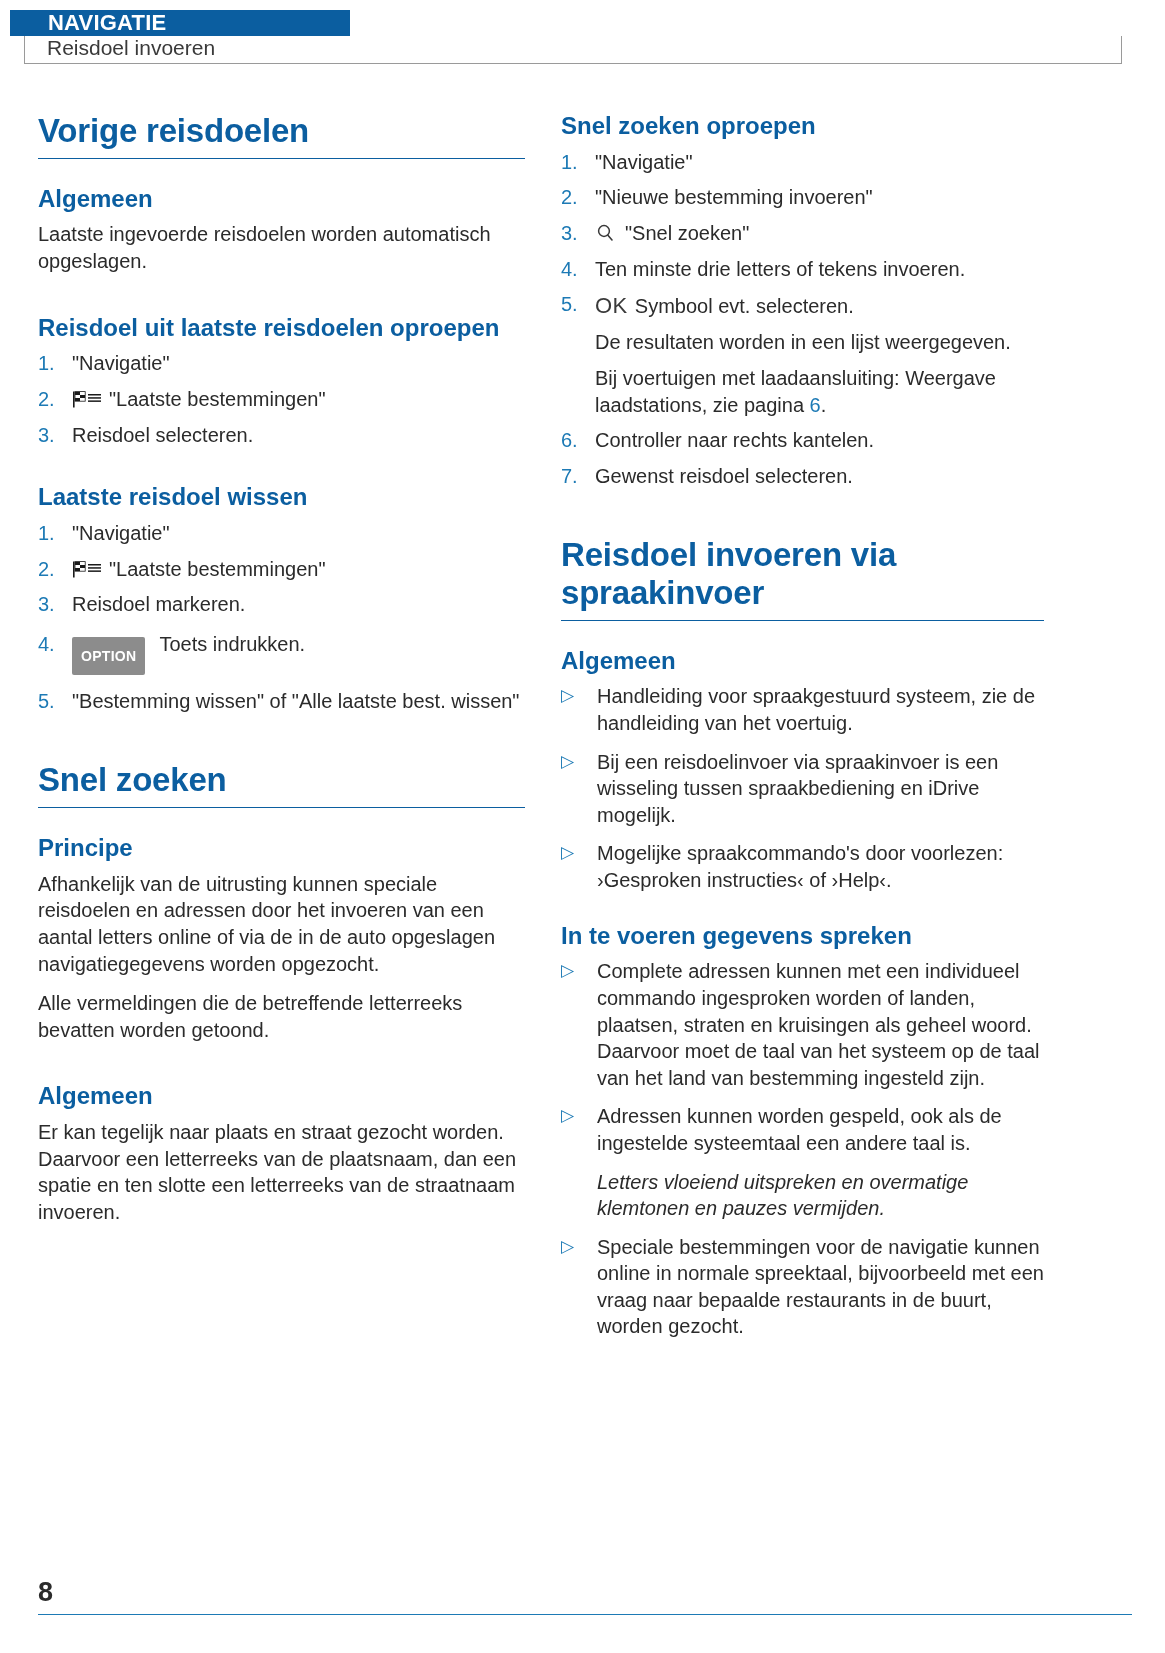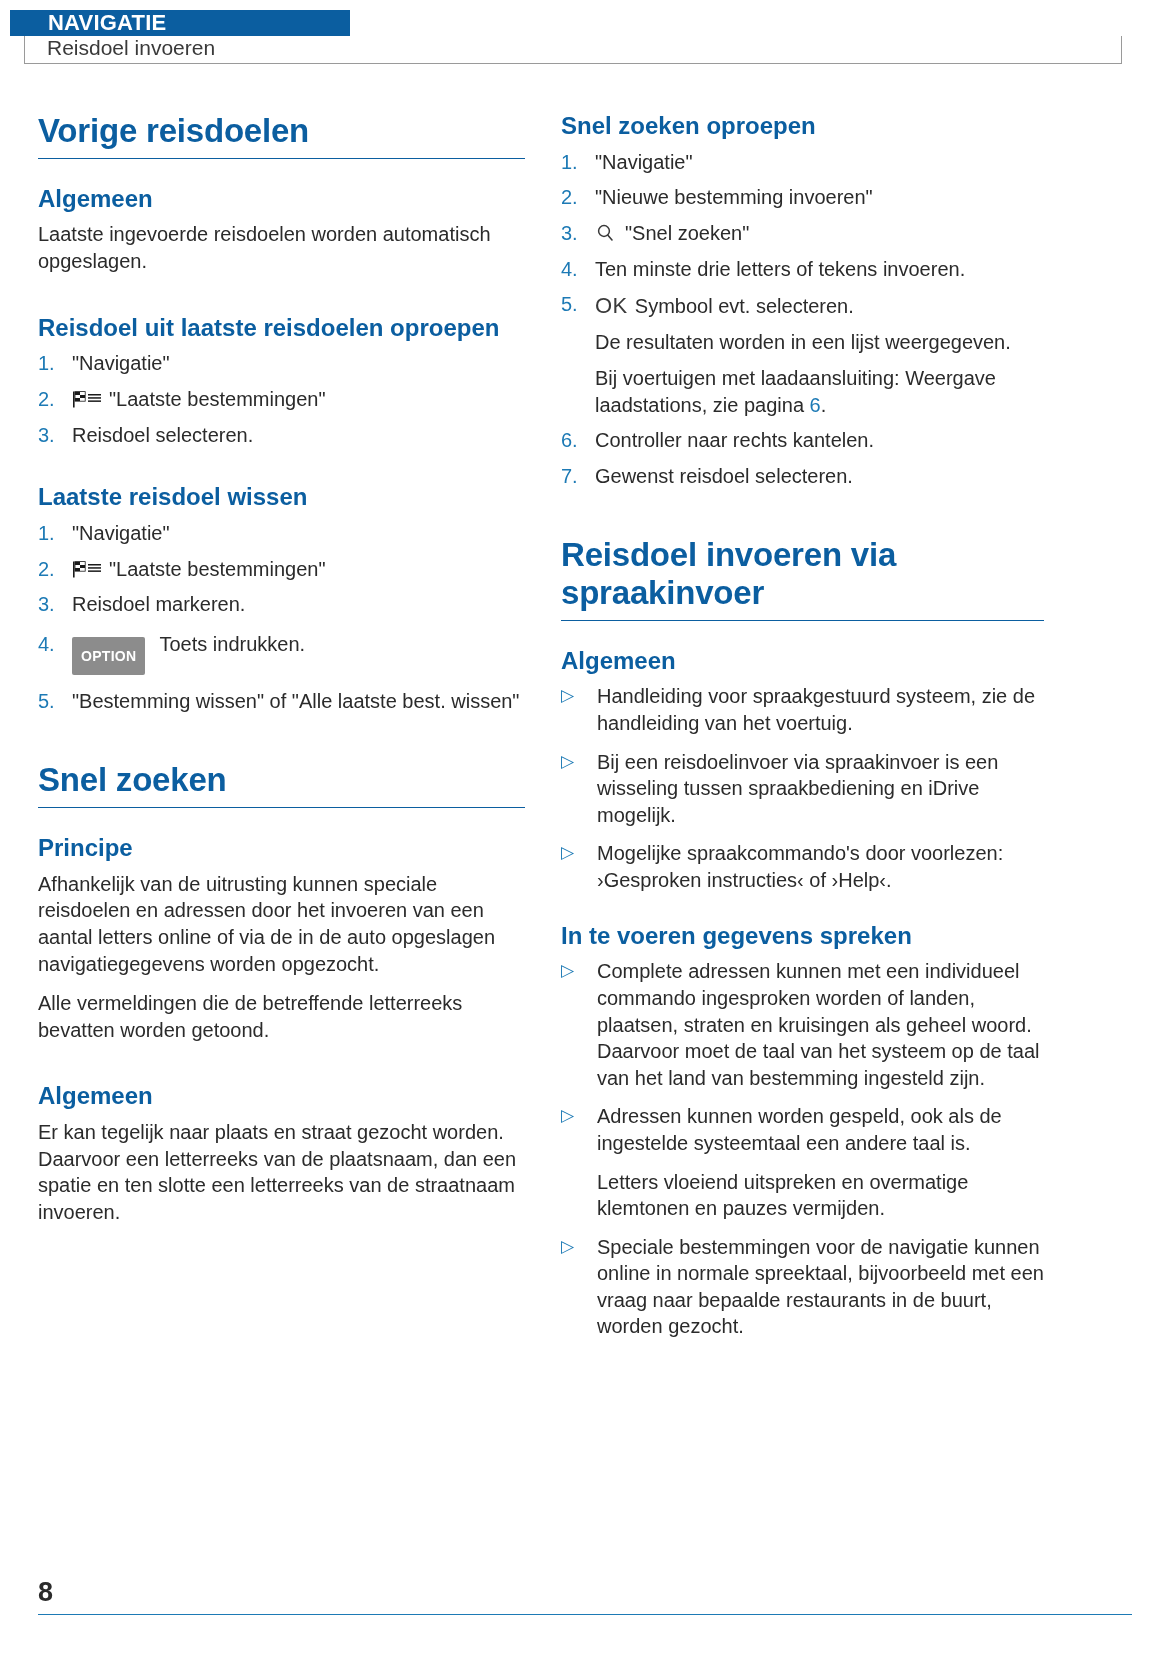"Letters vloeiend uitspreken en" .tri-sub { font-style: none -> italic }
